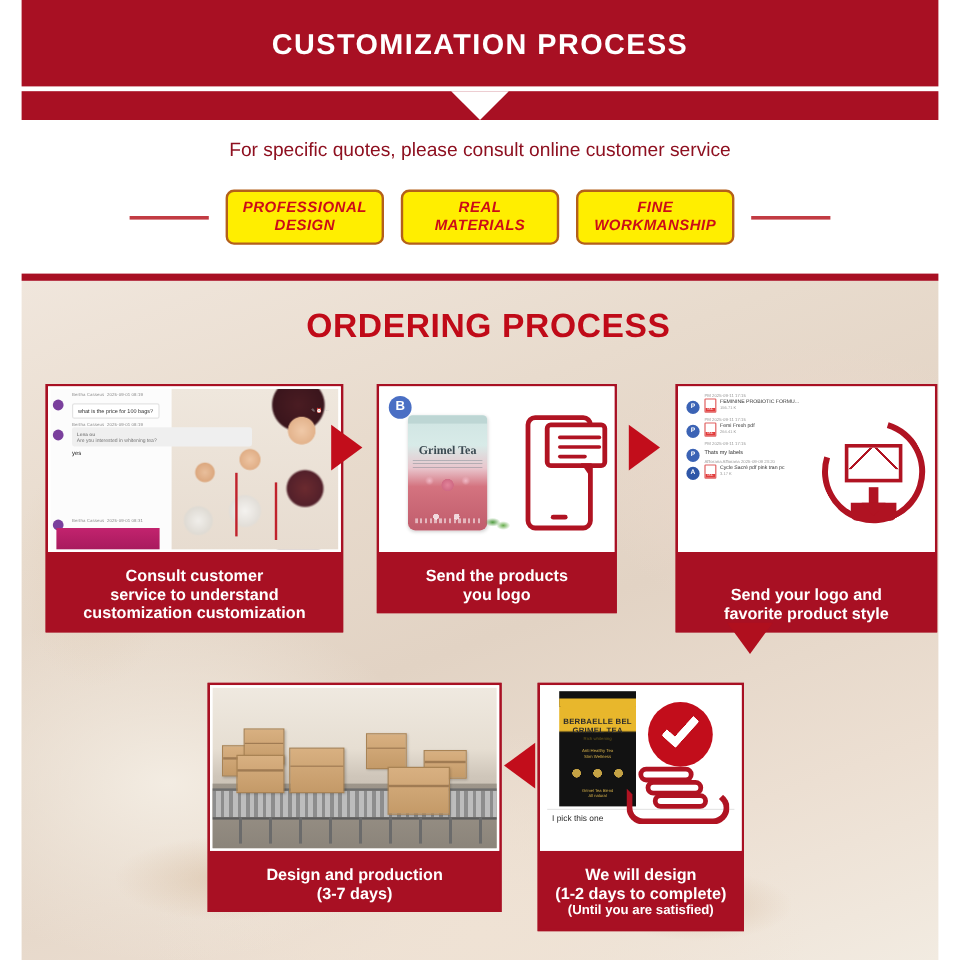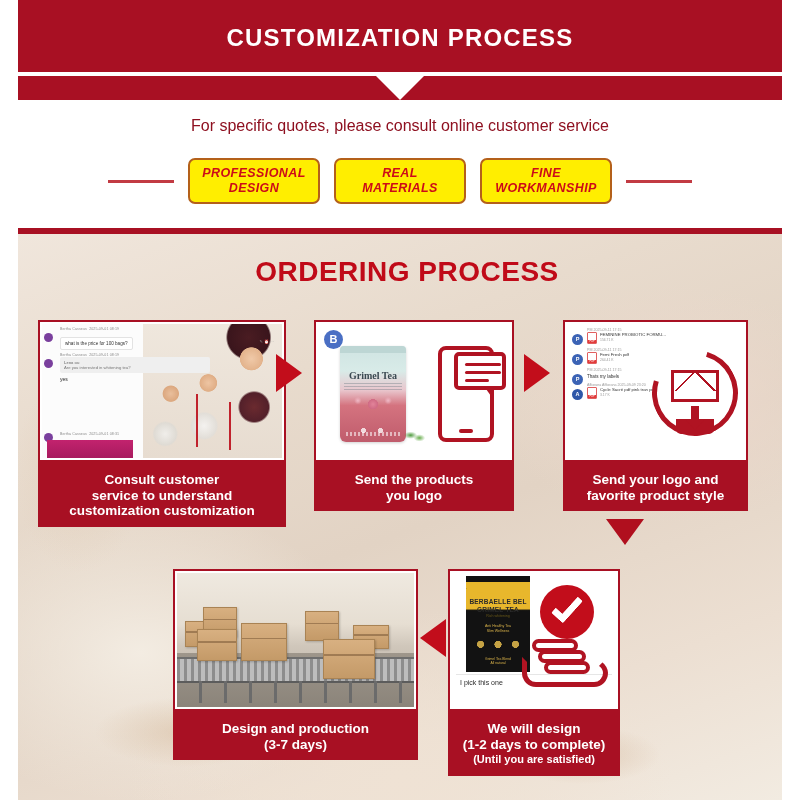"Send your logo and" #card3 { gap: none -> 16px; width: 185px -> 218px }
